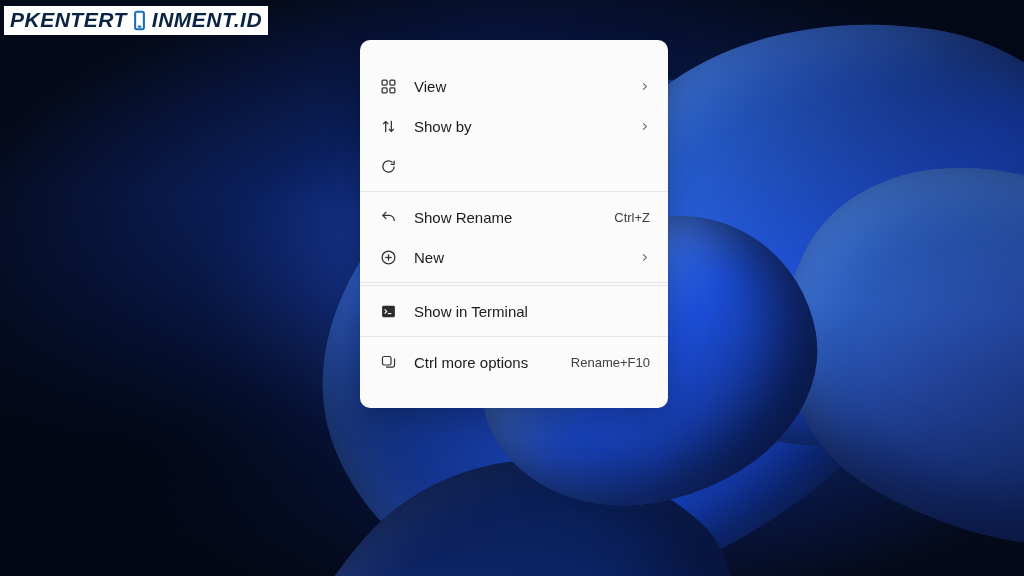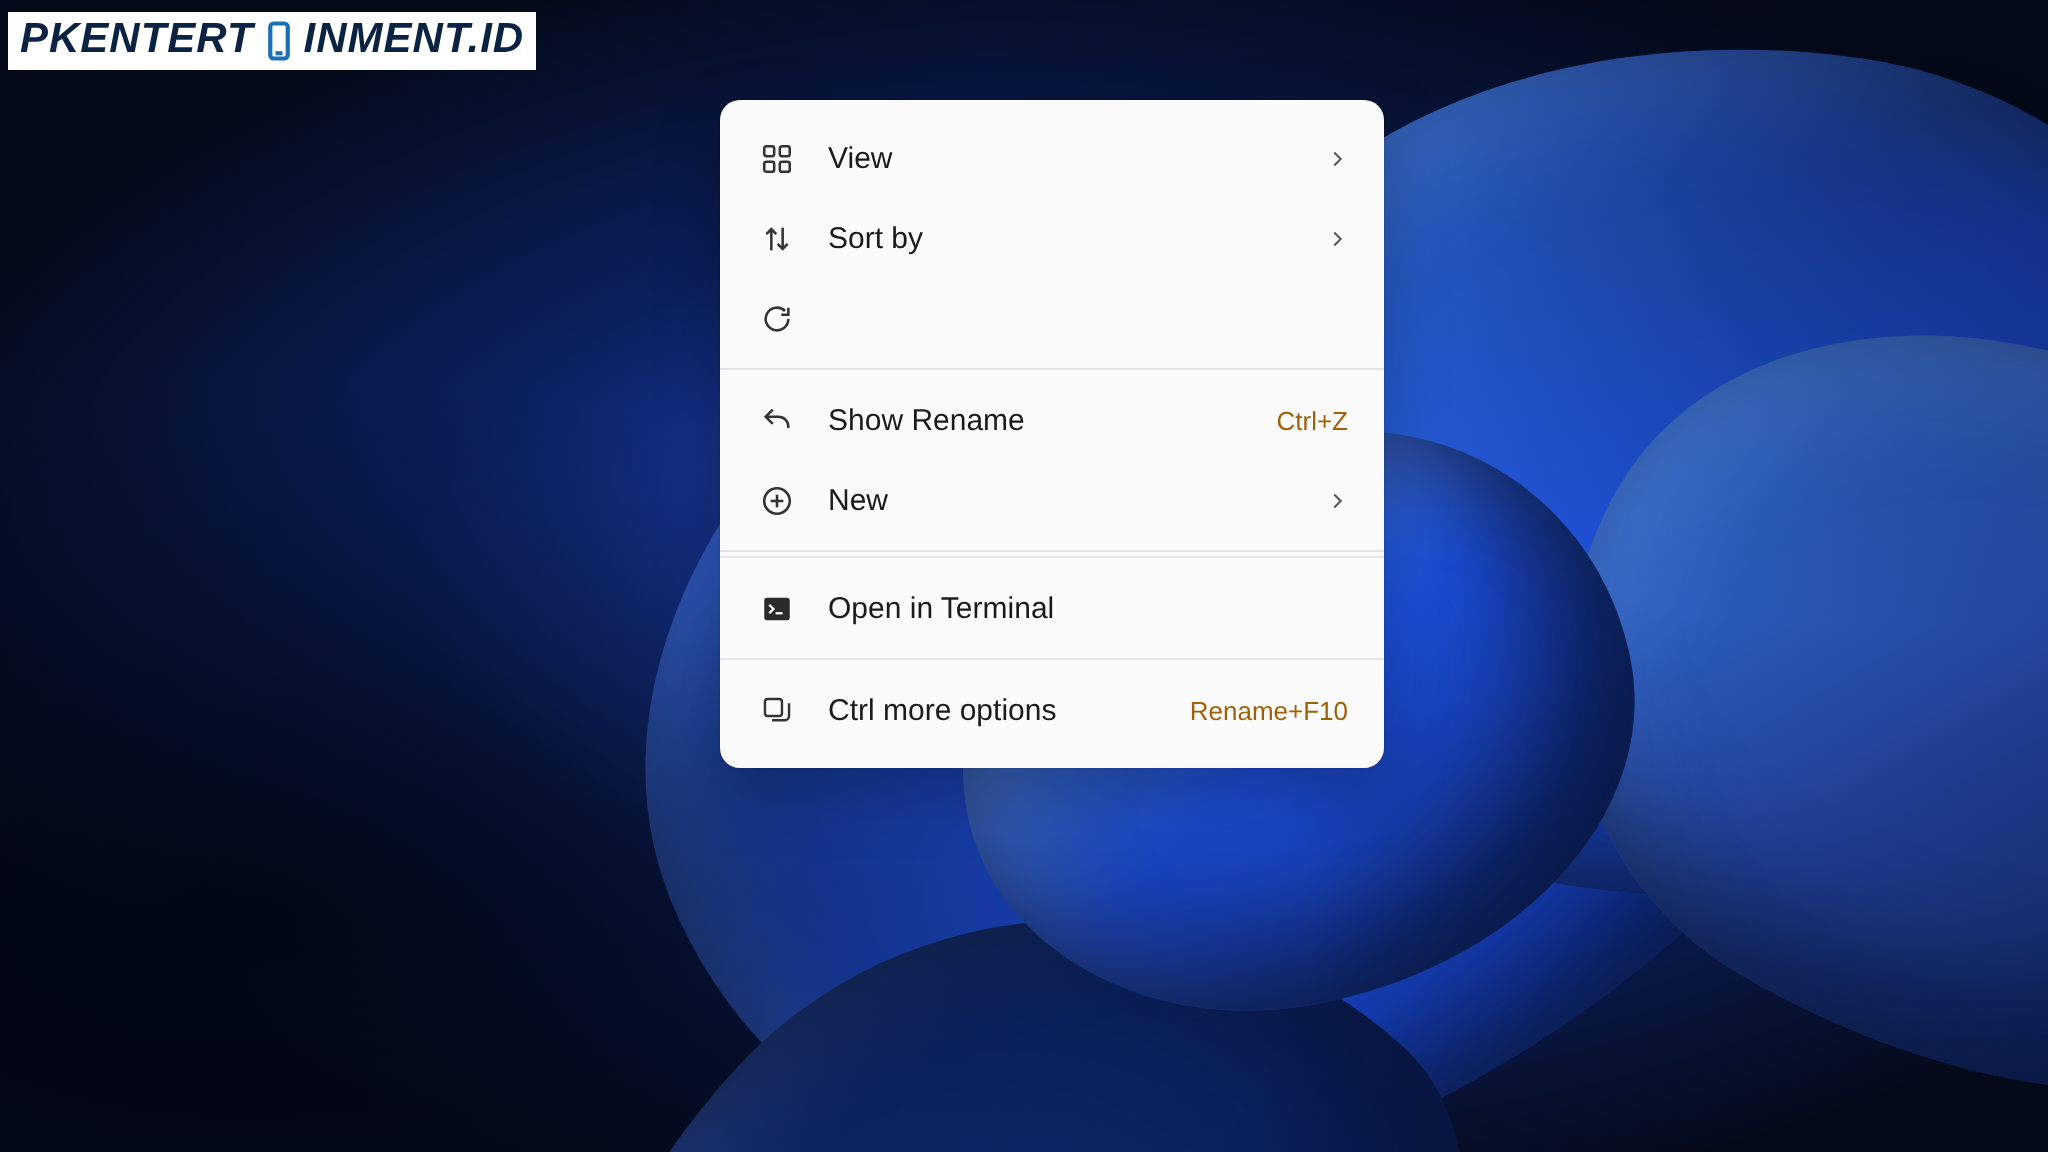"View" .context-menu { padding: 6px 0 -> 23px 0; top: 50px -> 40px; width: 332px -> 308px }
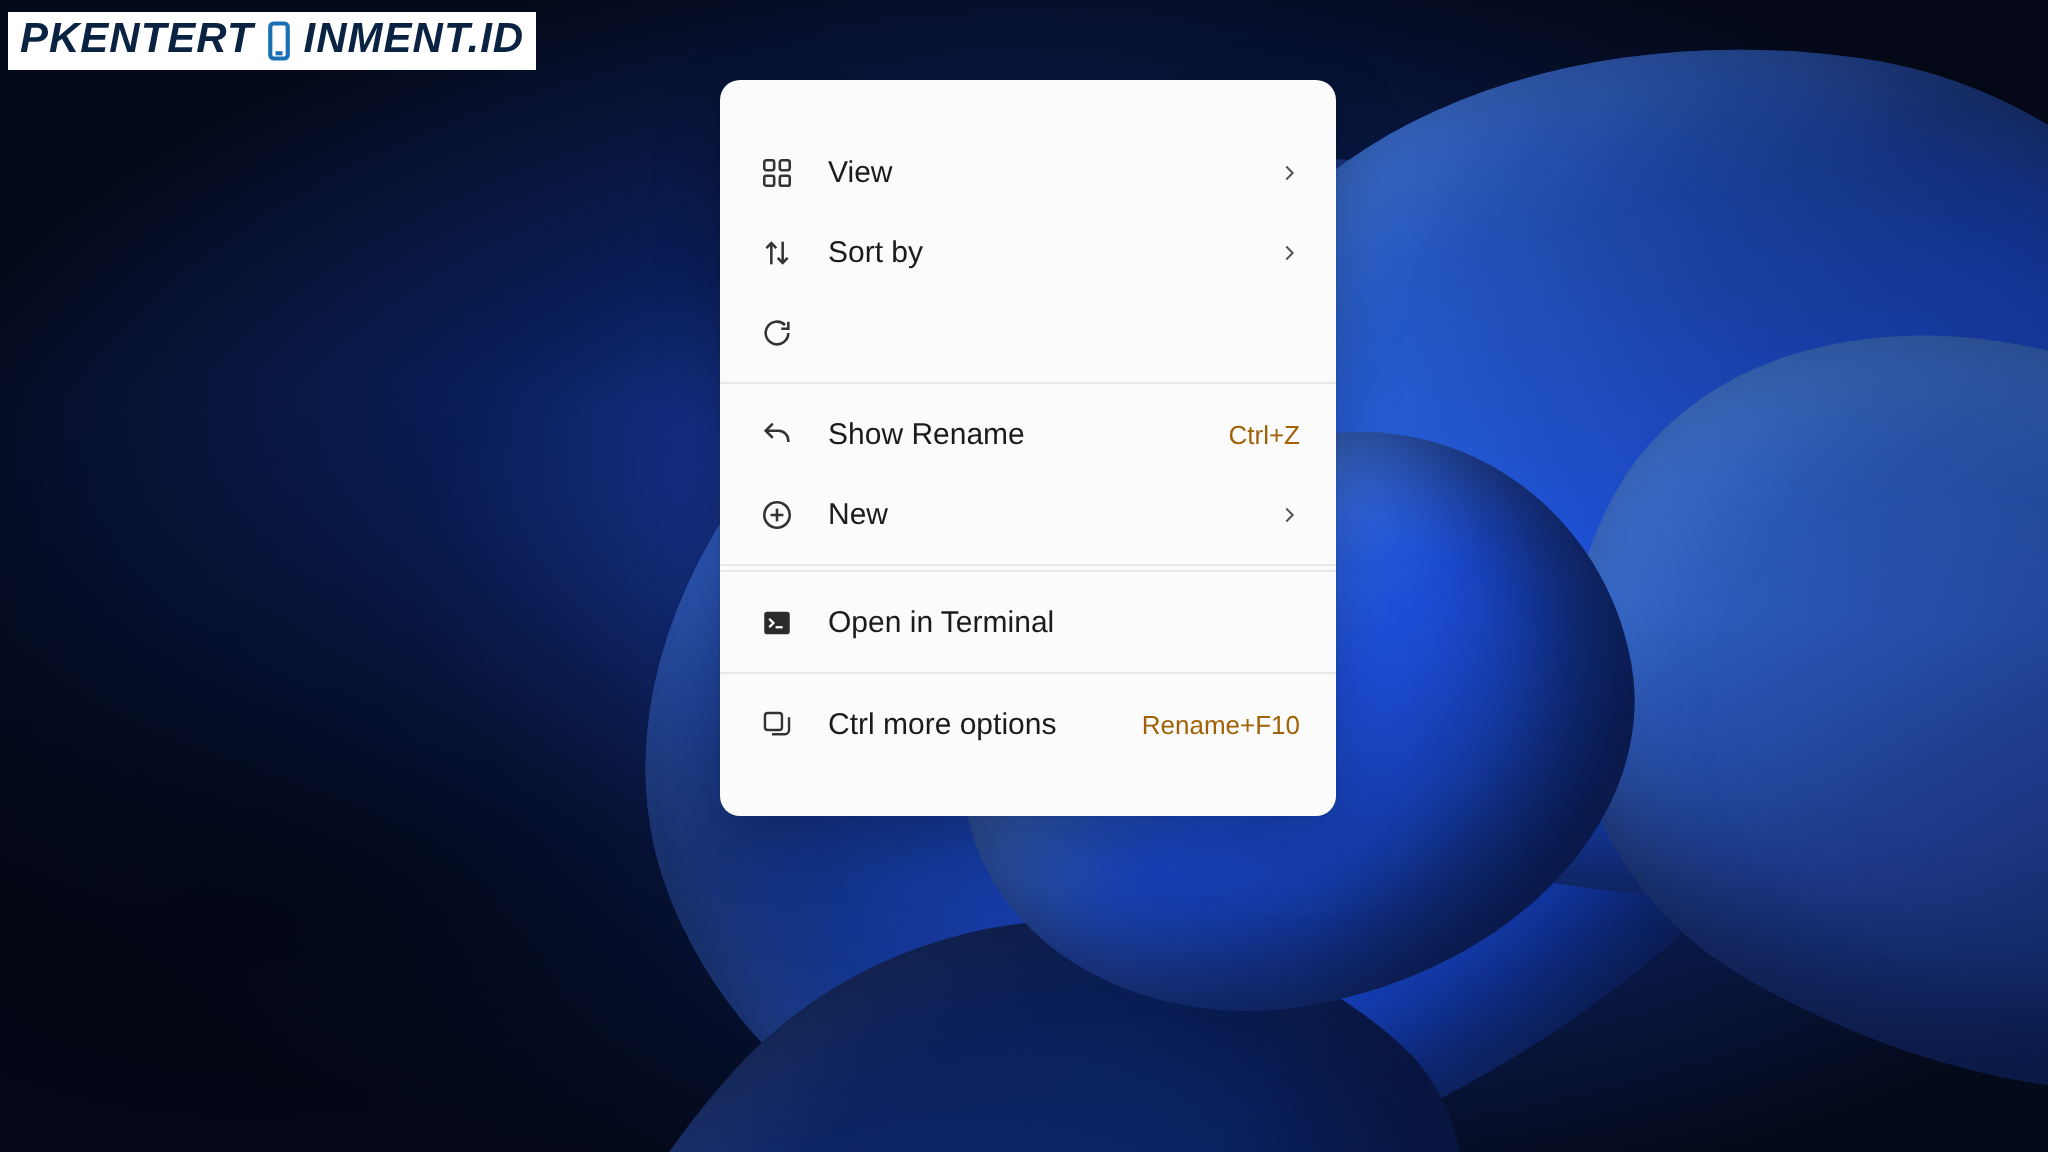"Sort by" span.mi-label { text: Sort -> Show }
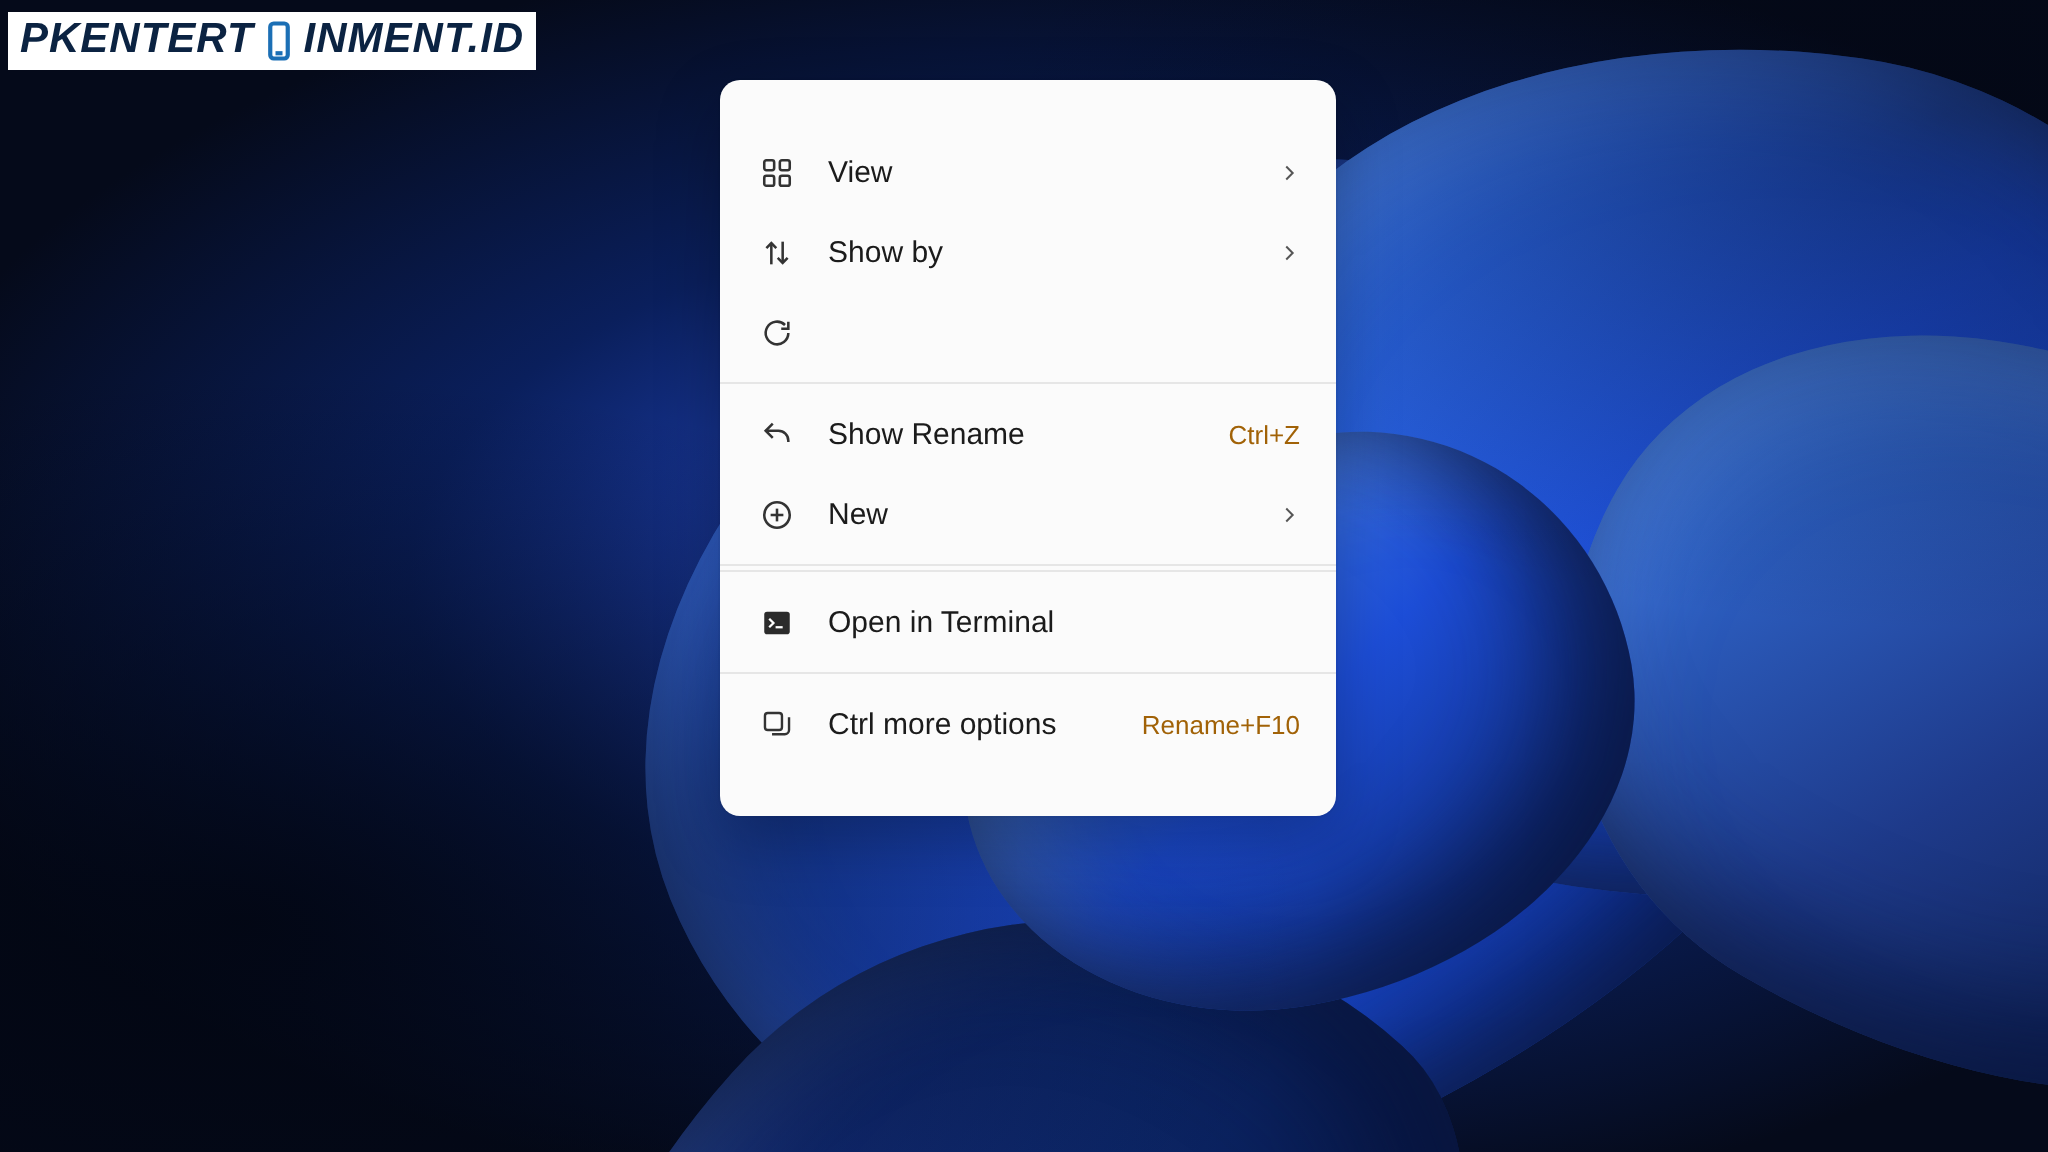"Ctrl+Z" .mi-accel { color: #a16207 -> #404040 }
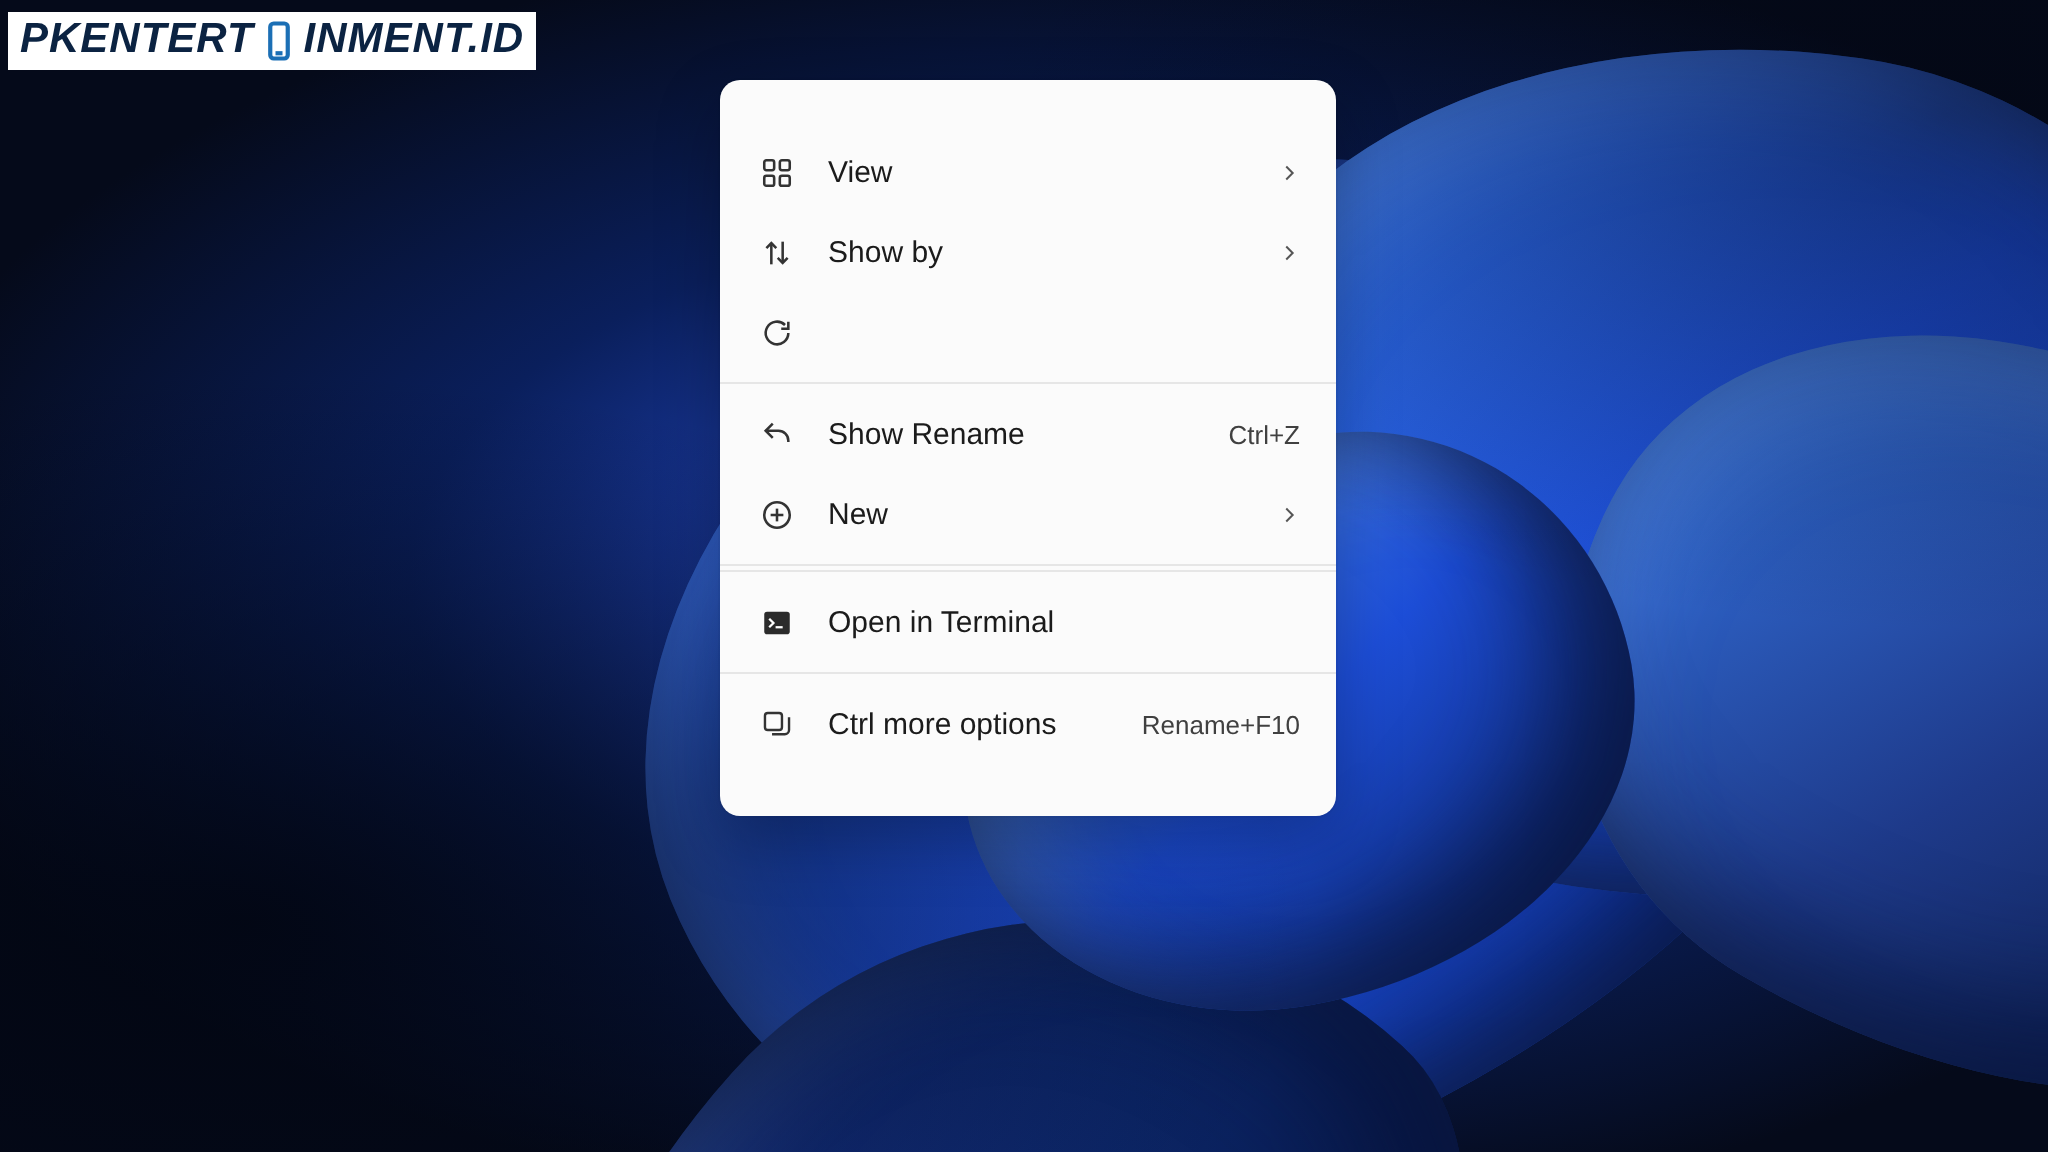"Open in Terminal" span.mi-label { text: Open -> Show }
